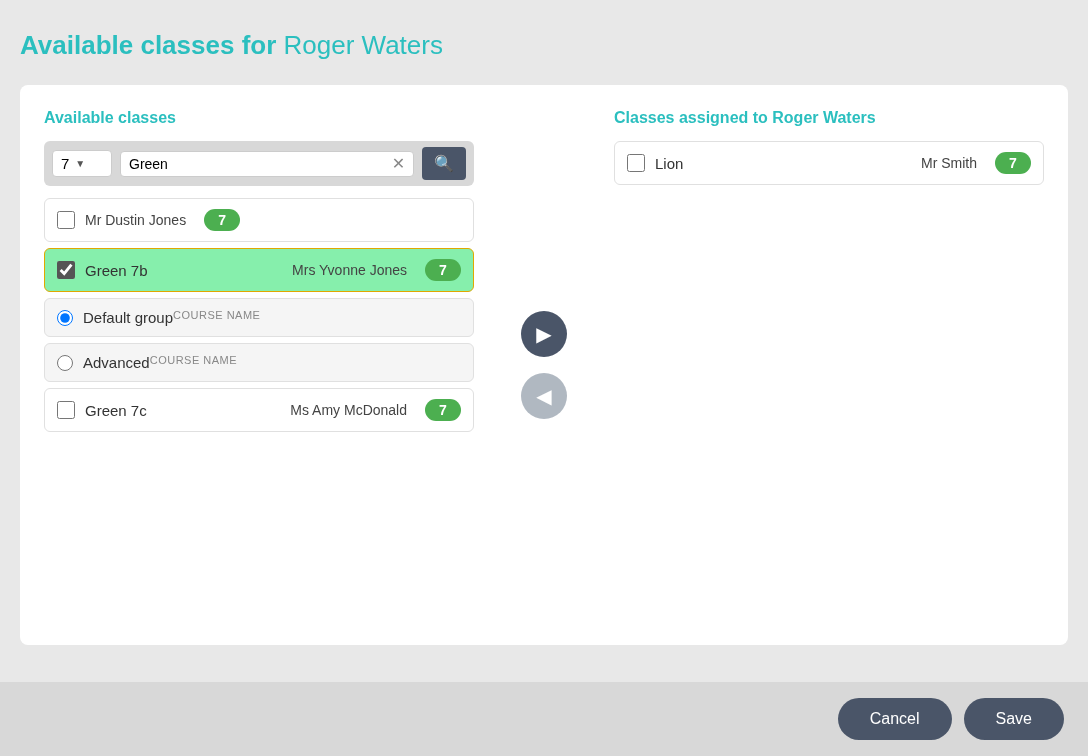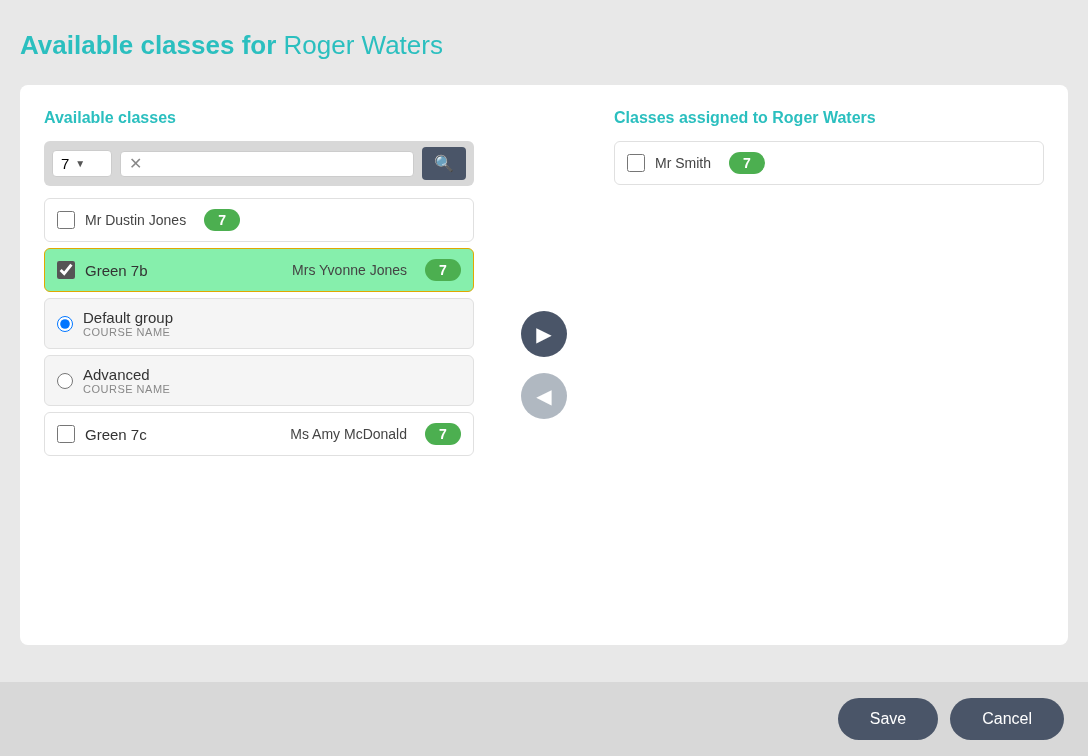"Green" input.search-input { html: none -> <input> }
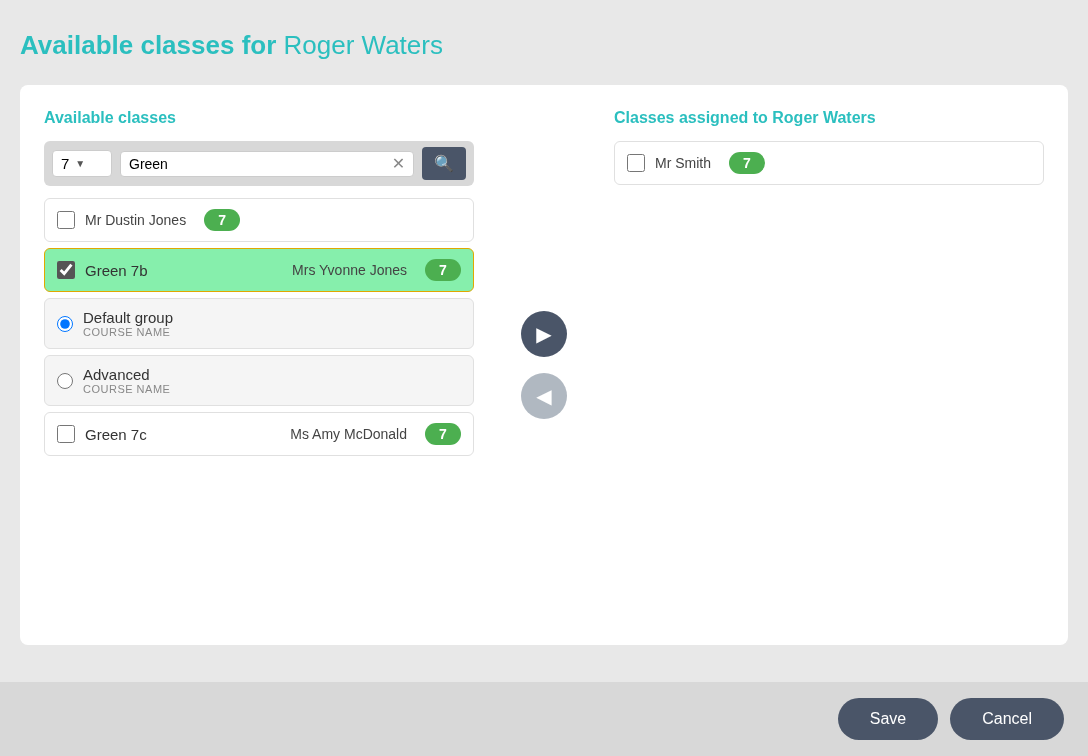"Lion" span.class-name { html: none -> <span>Lion</span> }
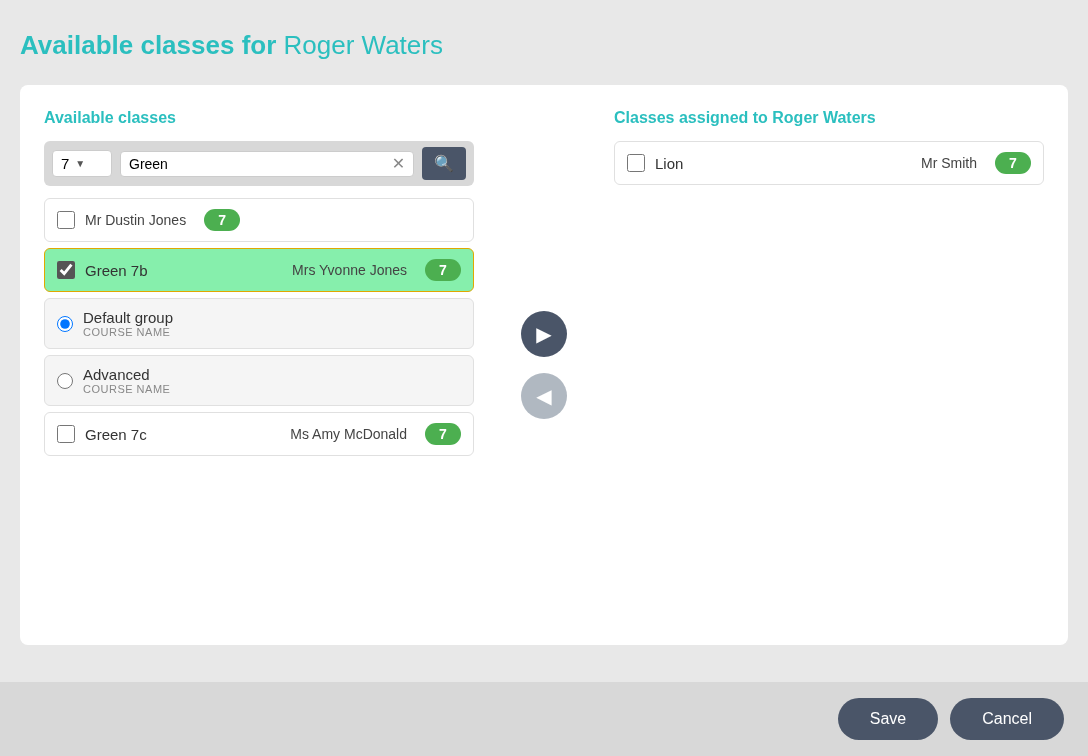"Default group" .class-name-group { flex-direction: column -> row }
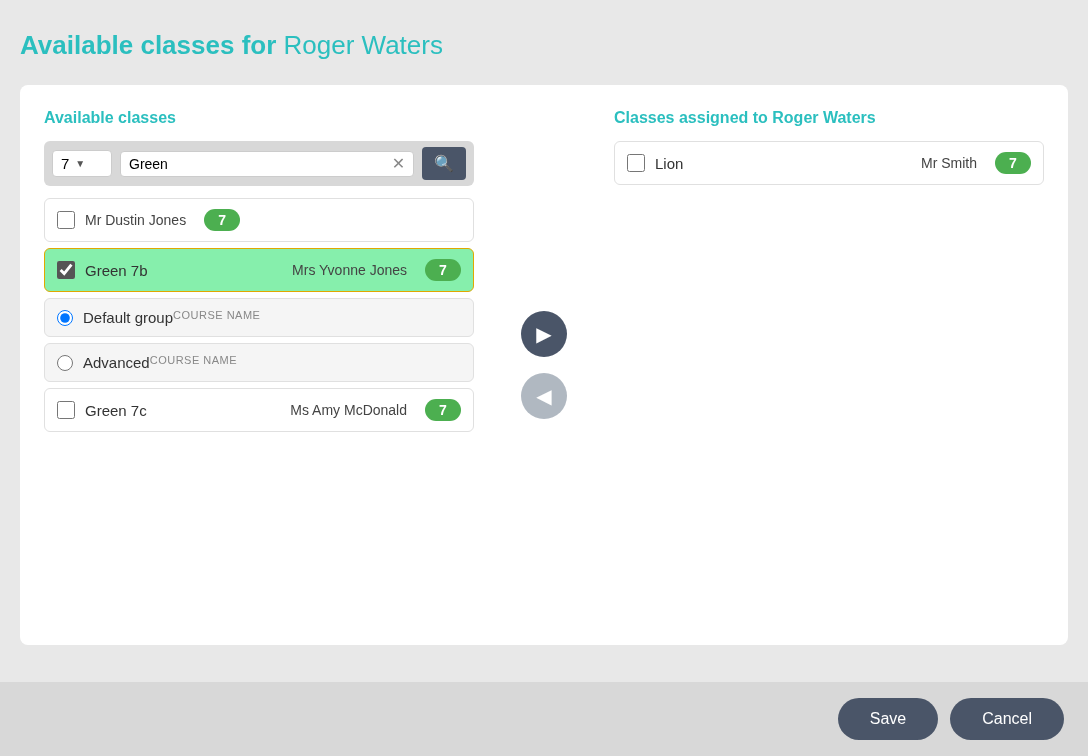"Save" button.footer-btn { order: before "Cancel" -> after "Cancel" }
